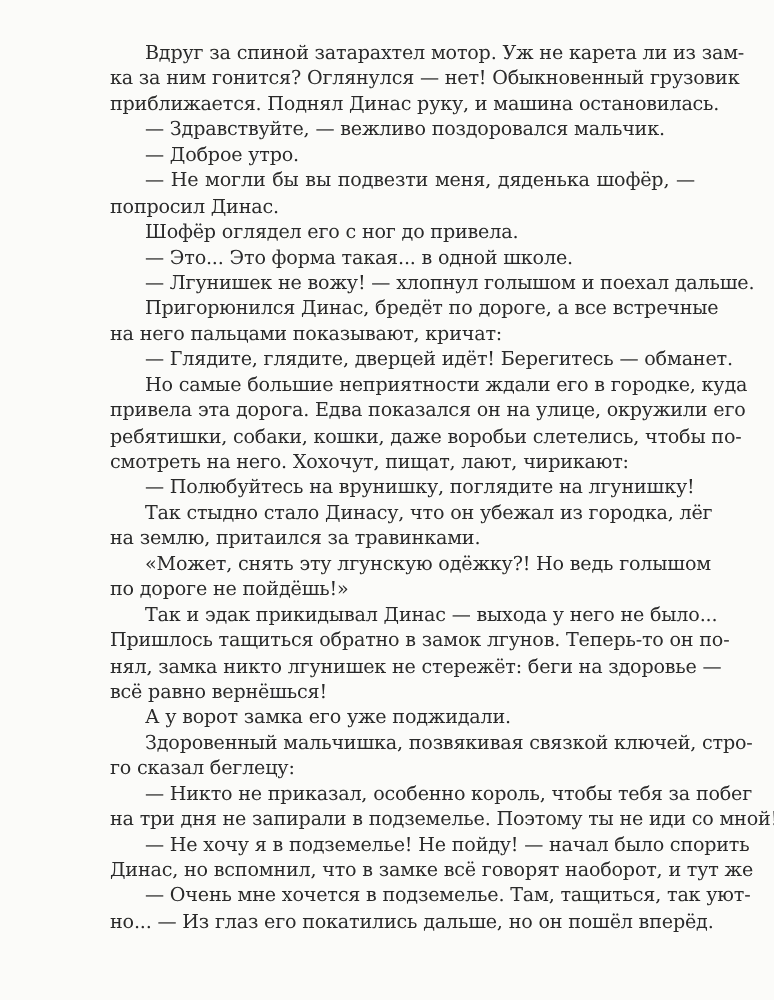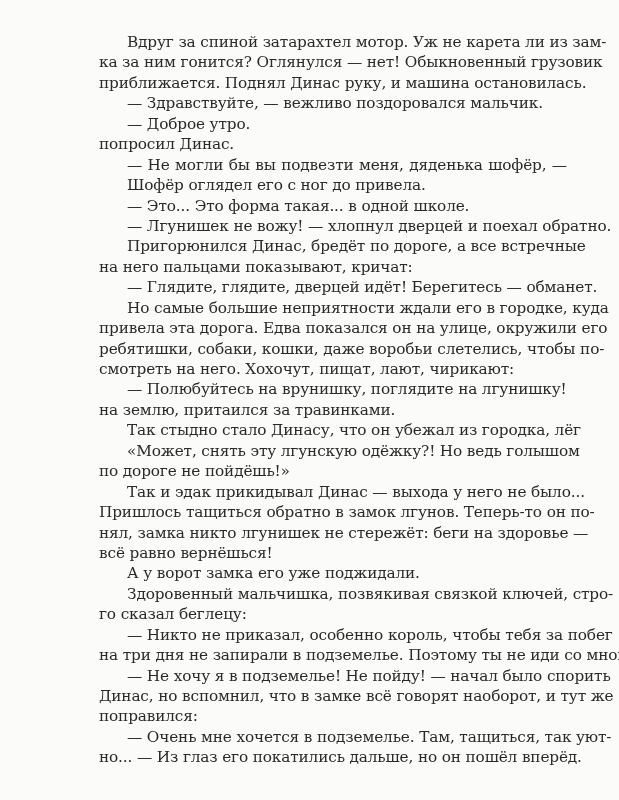"Вдруг за спиной затарахтел мотор." .page { left: 99px -> 88px }
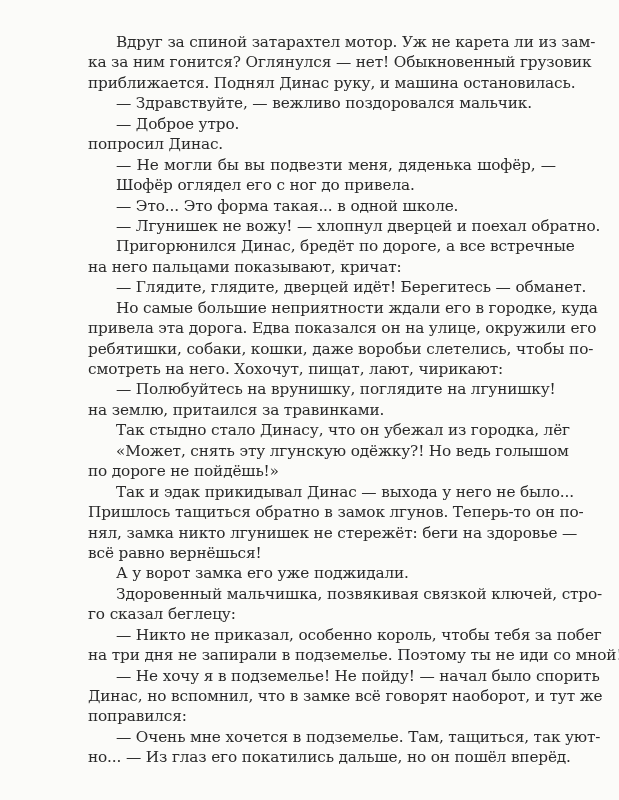"попросил Динас." span.line { order: before "— Не могли бы вы" -> after "— Не могли бы вы" }
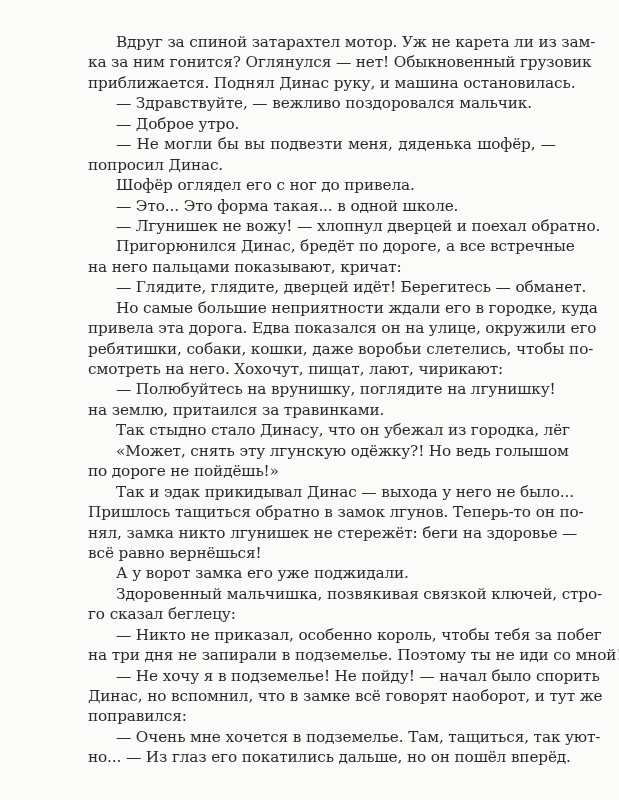"— Лгунишек не вожу! —" span.line { text: дверцей и поехал обратно -> голышом и поехал дальше }
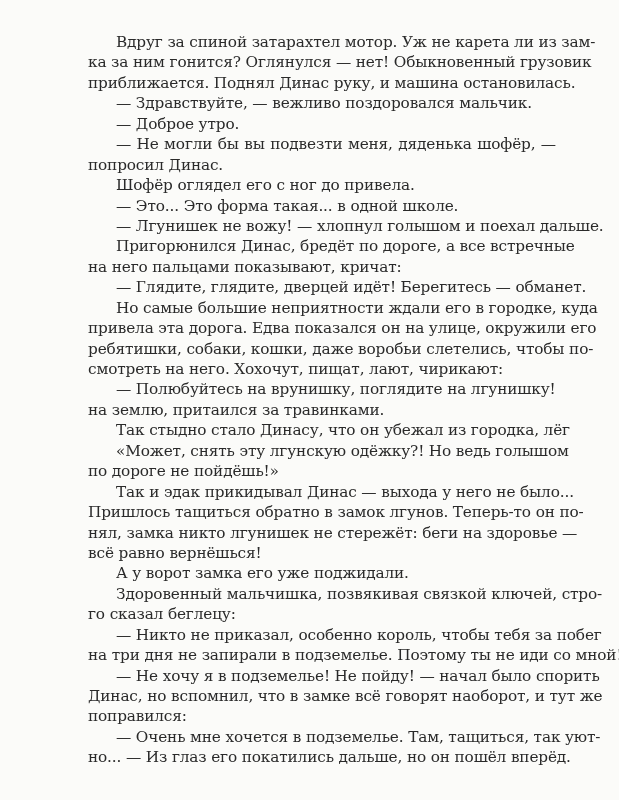"на землю, притаился за травинками." span.line { order: before "Так стыдно стало Динасу, что" -> after "Так стыдно стало Динасу, что" }
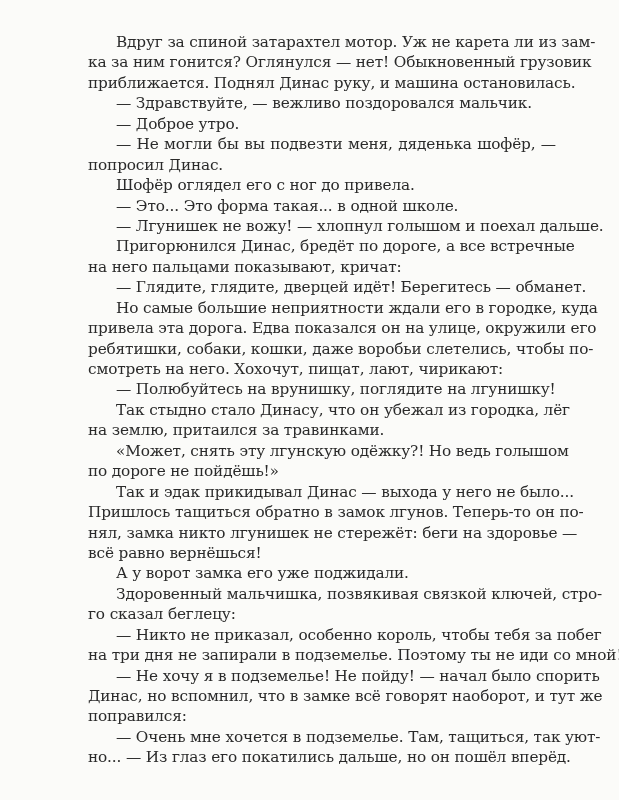"поправился:" span.line { html: <span>поправился:</span> -> none }
